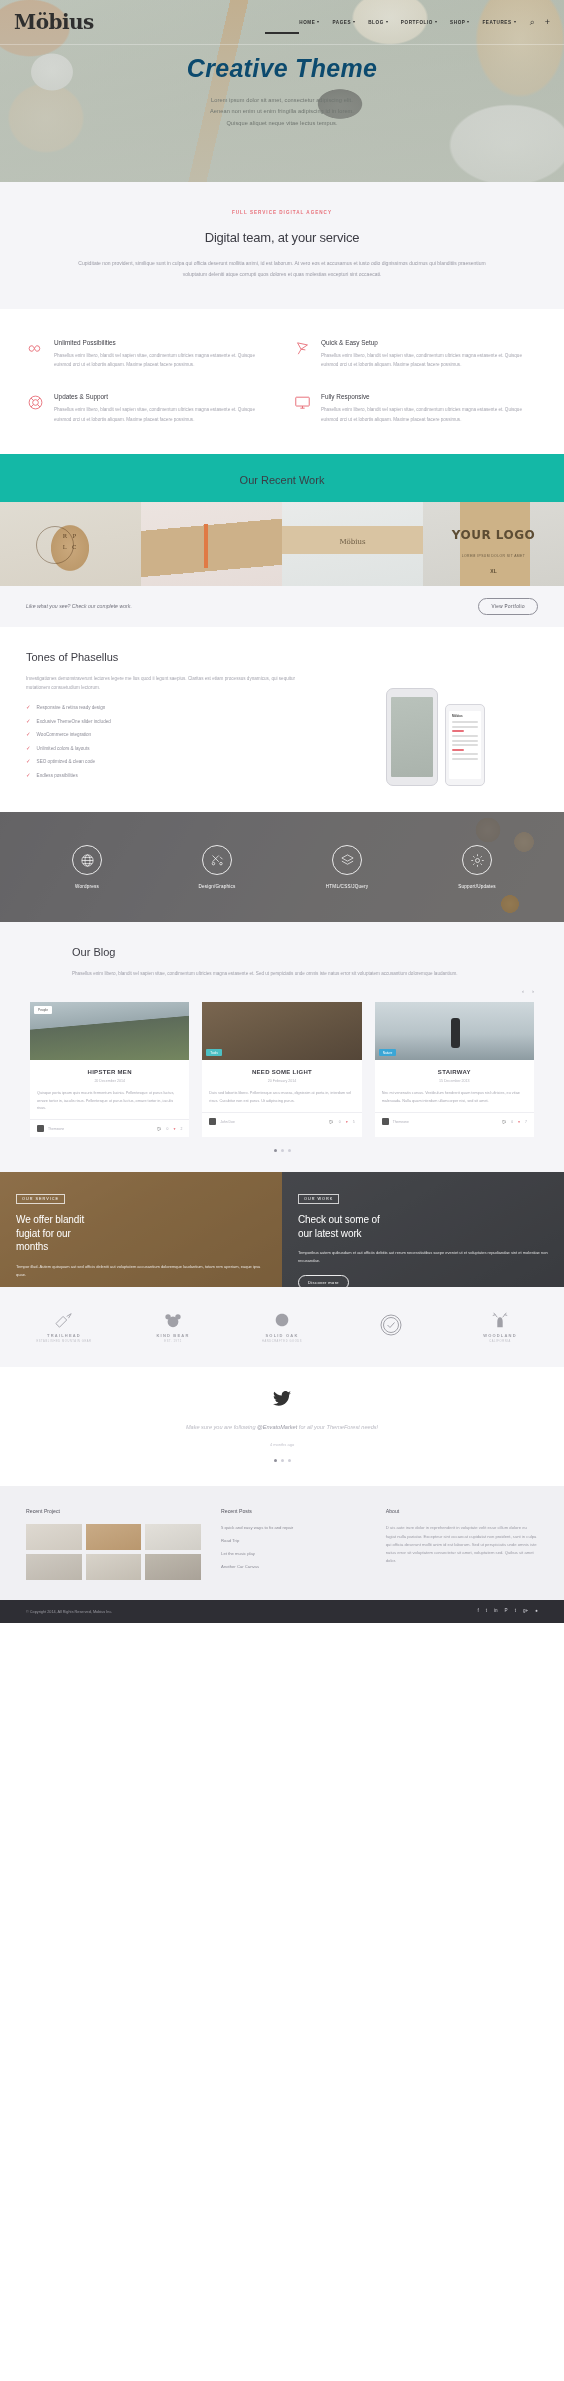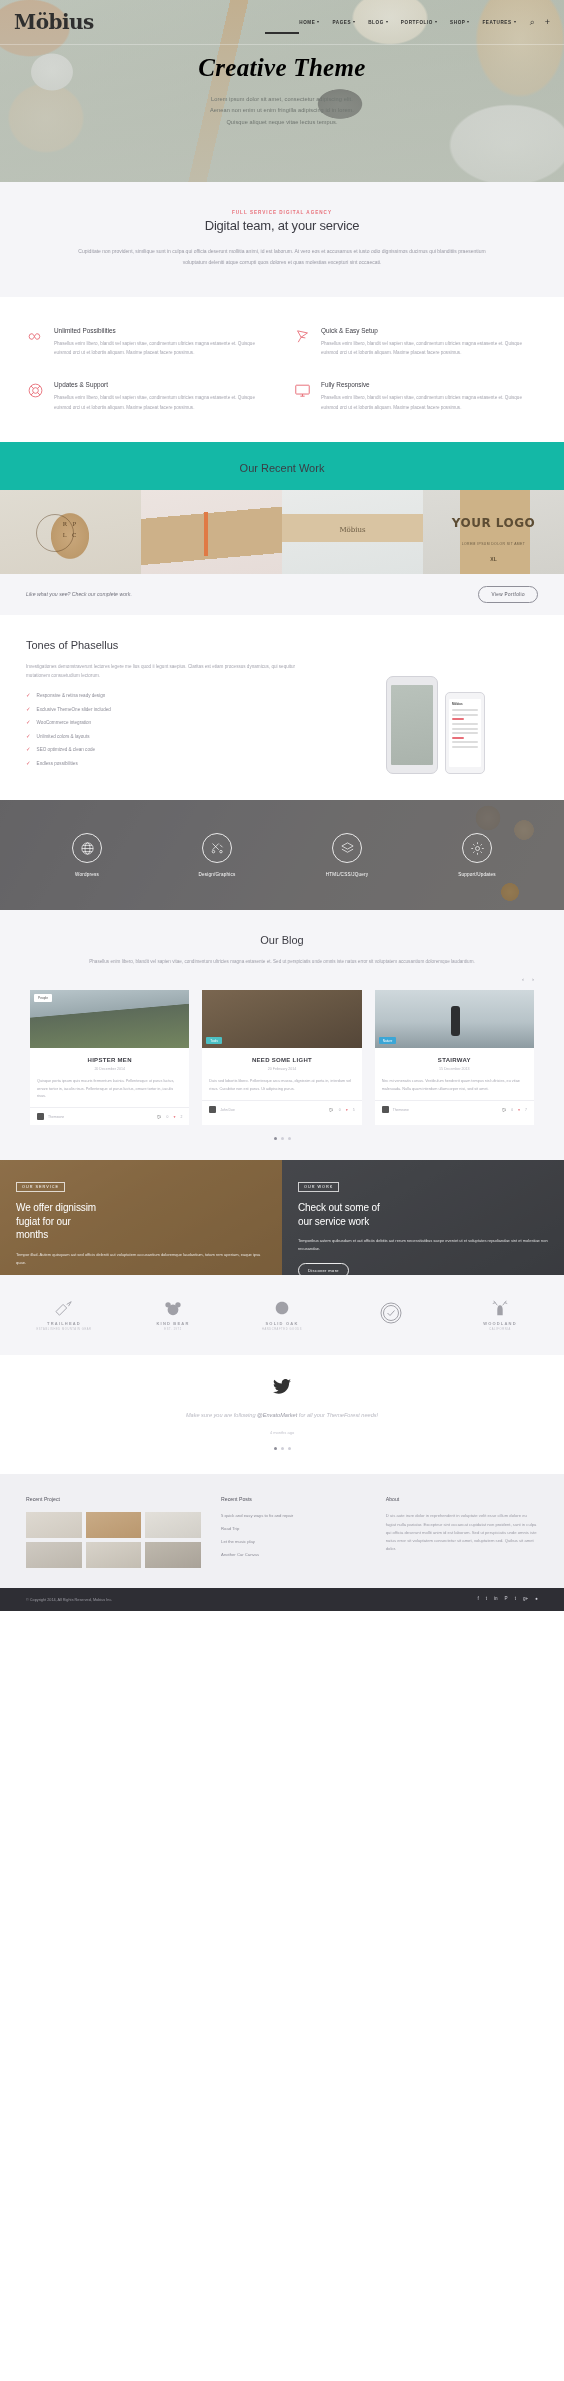"Creative Theme" .hero-title { color: #000000 -> #0c4a6e; font-family: Liberation Serif, serif -> Liberation Sans, sans-serif }
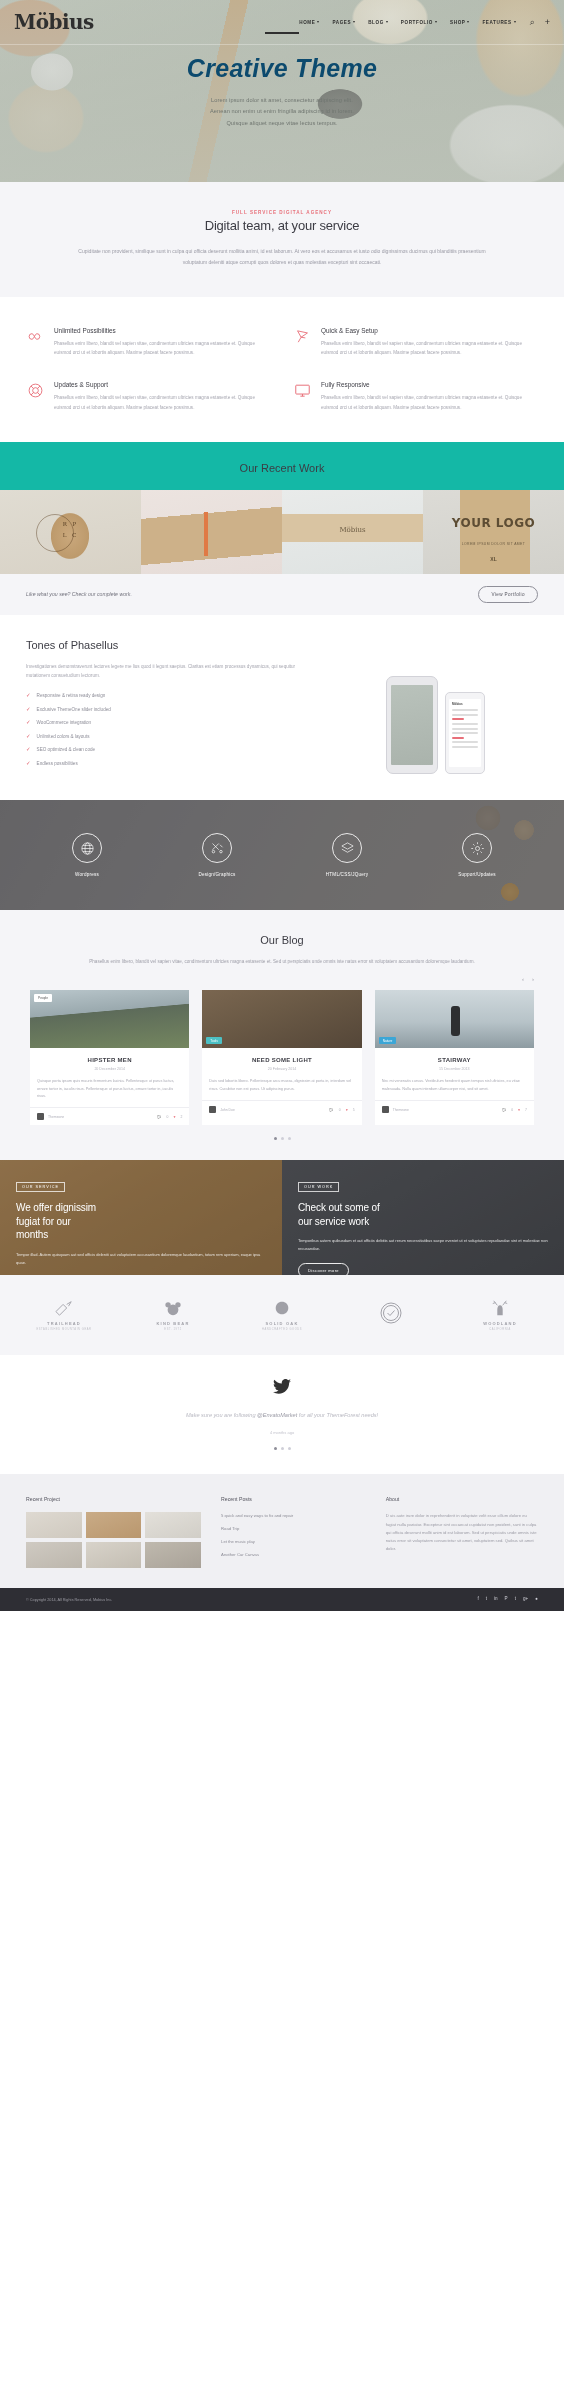"Digital team, at your service" .sec-title { margin-top: 3px -> 15px }
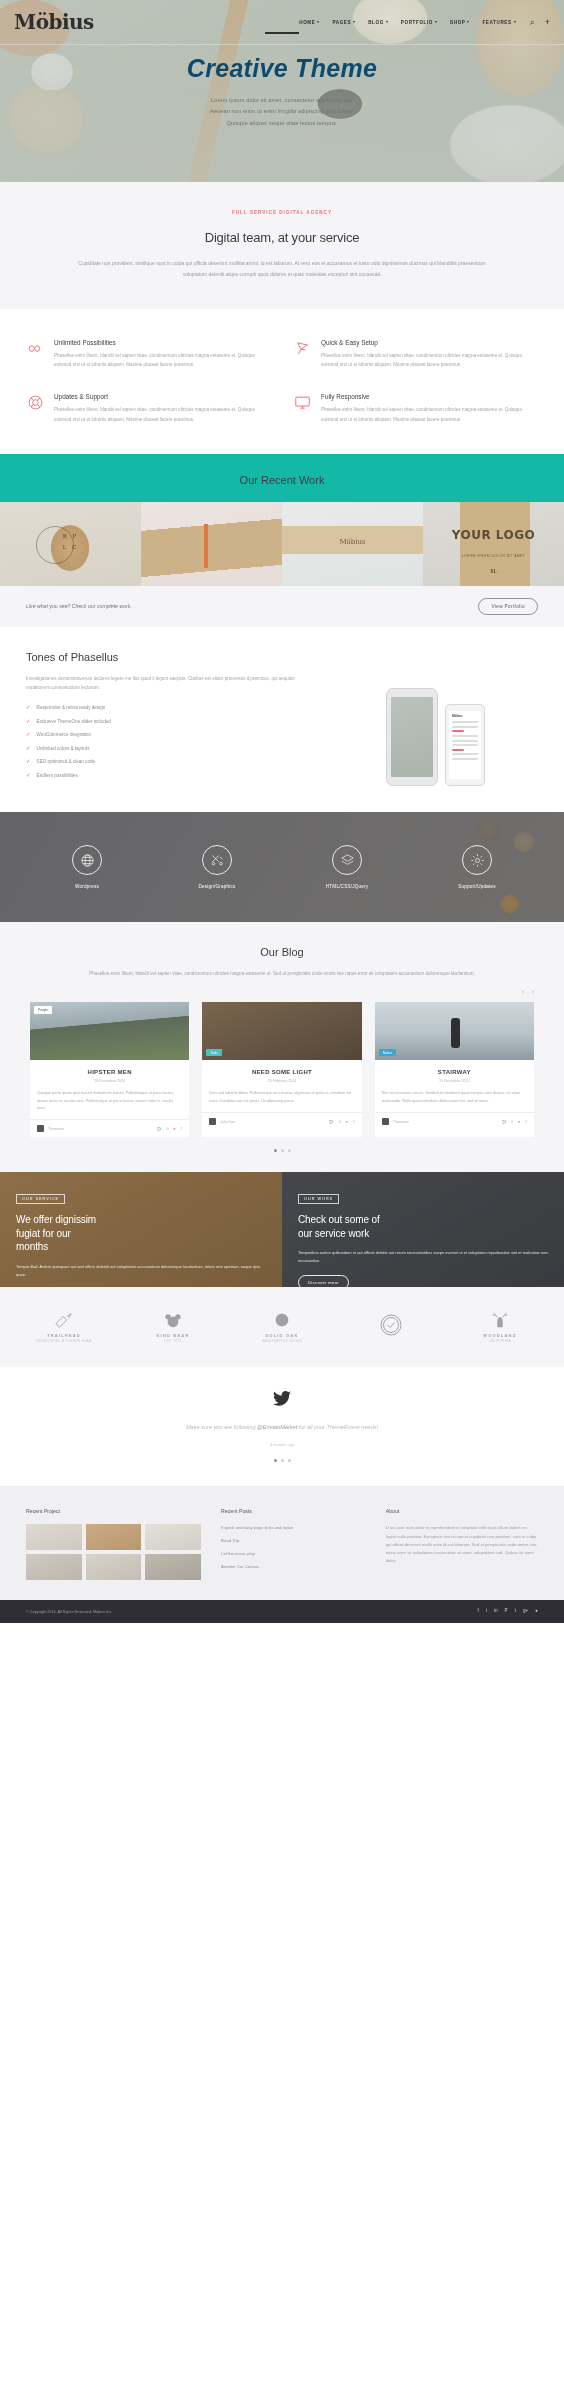"Our Blog" .blog-head { text-align: center -> none }
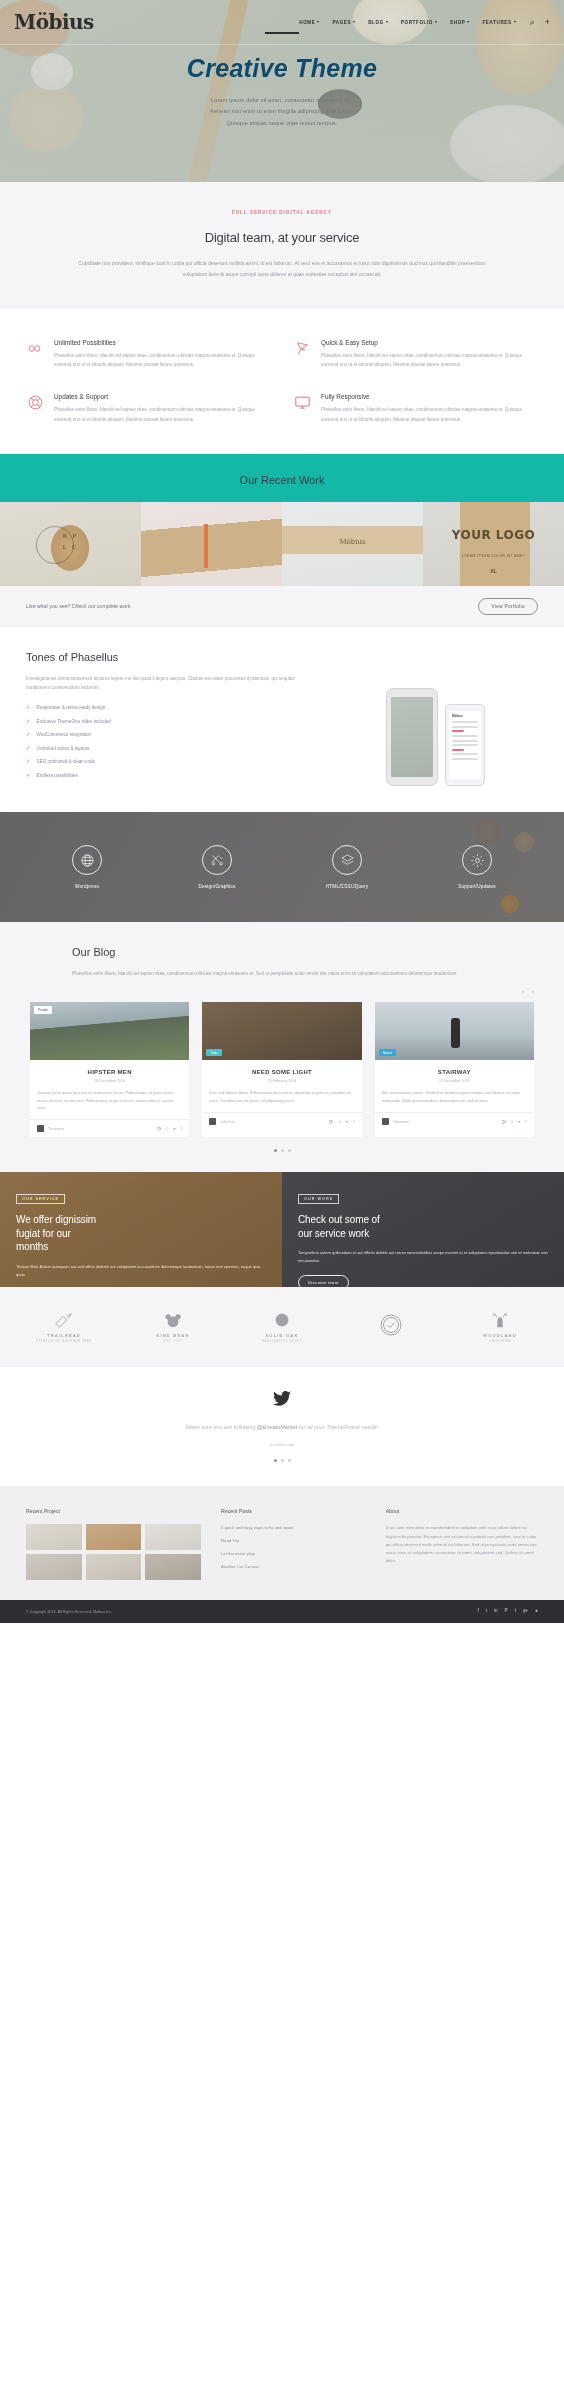"We offer dignissim" span { text: dignissim -> blandit }
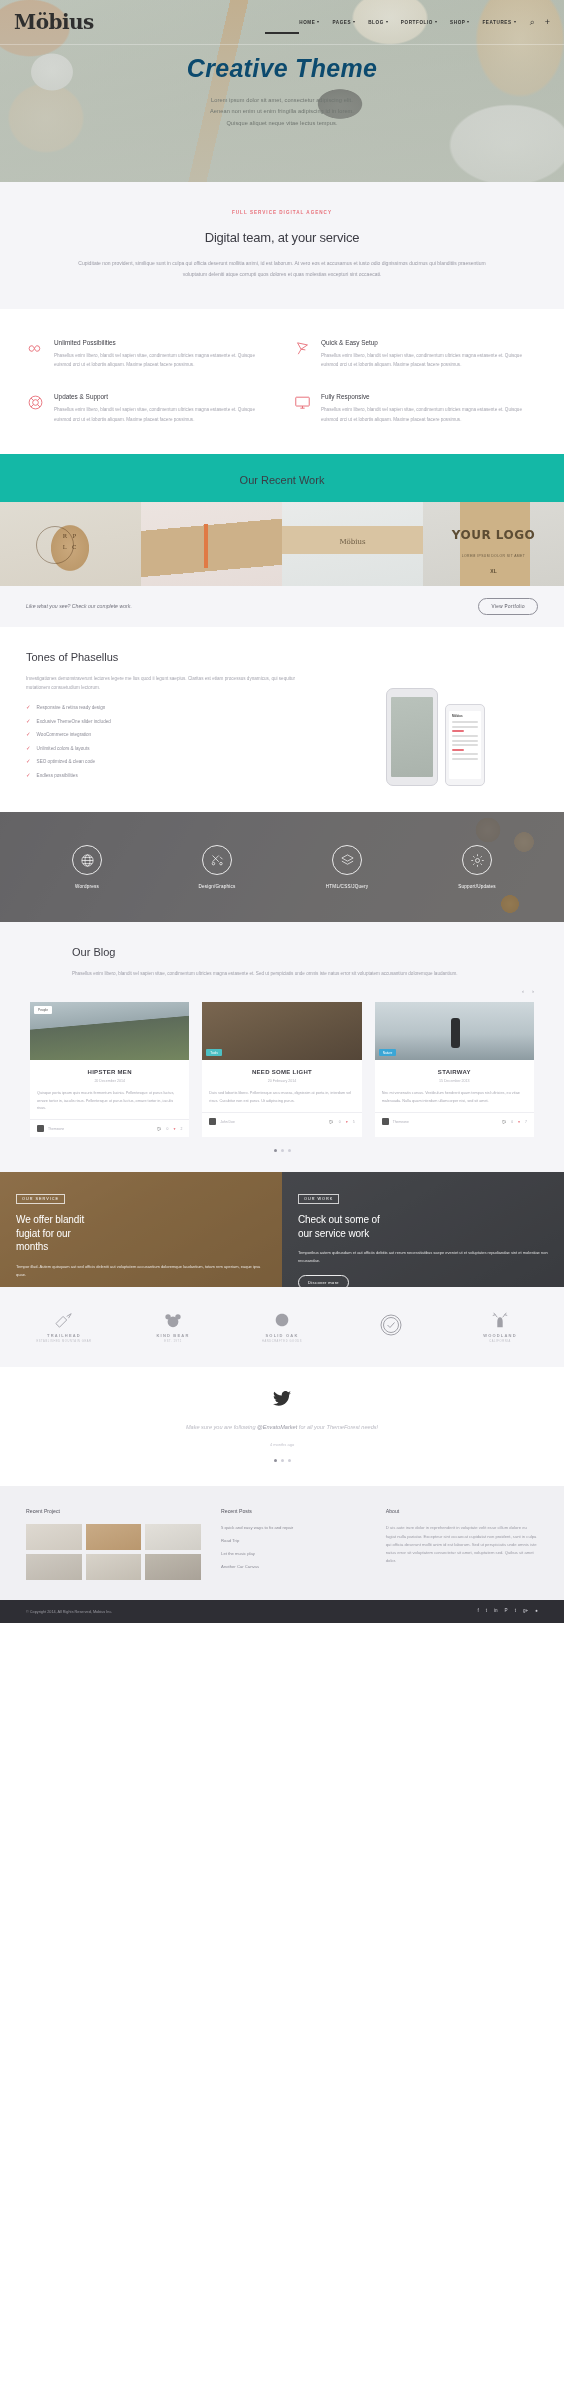"our service work" span { text: service -> latest }
